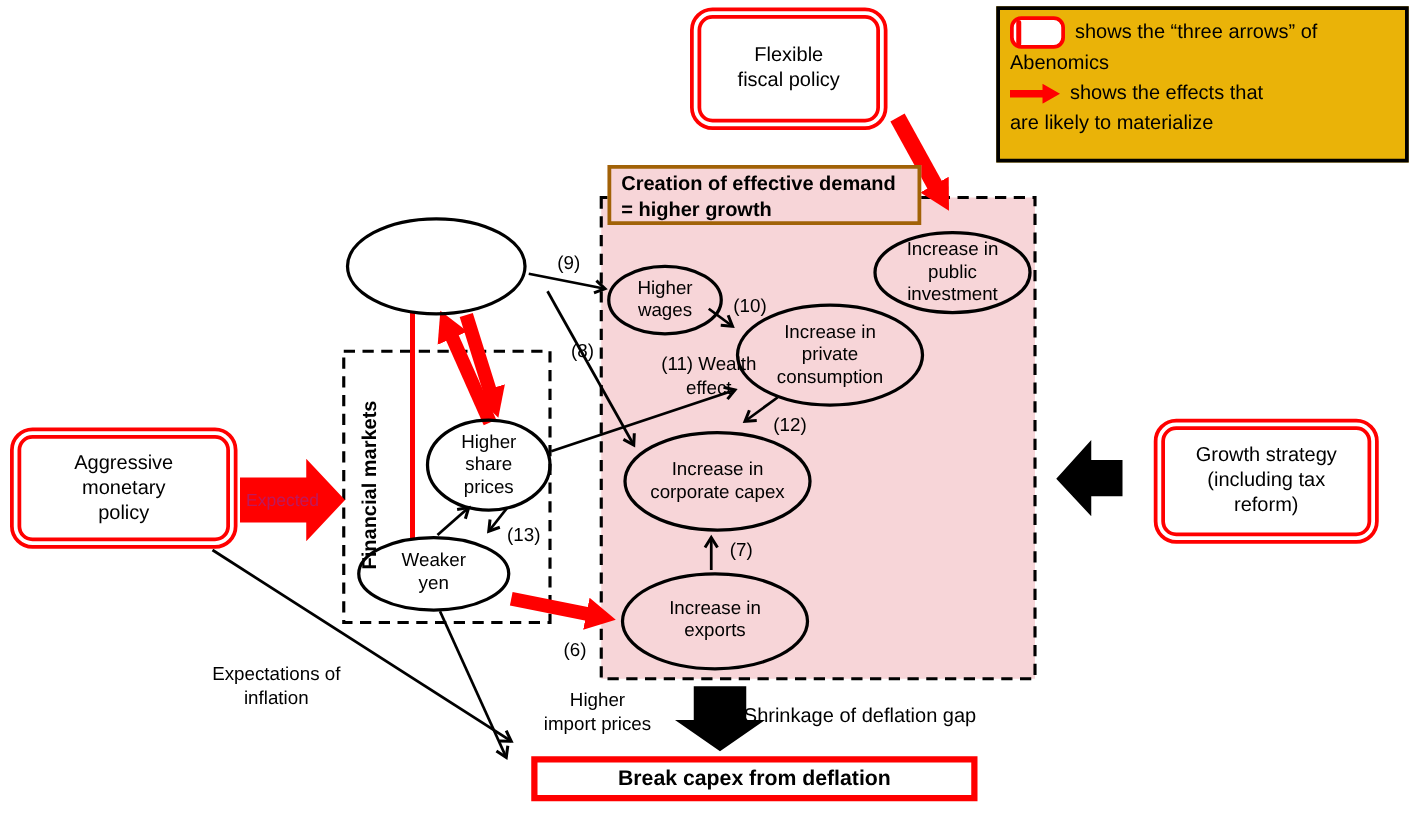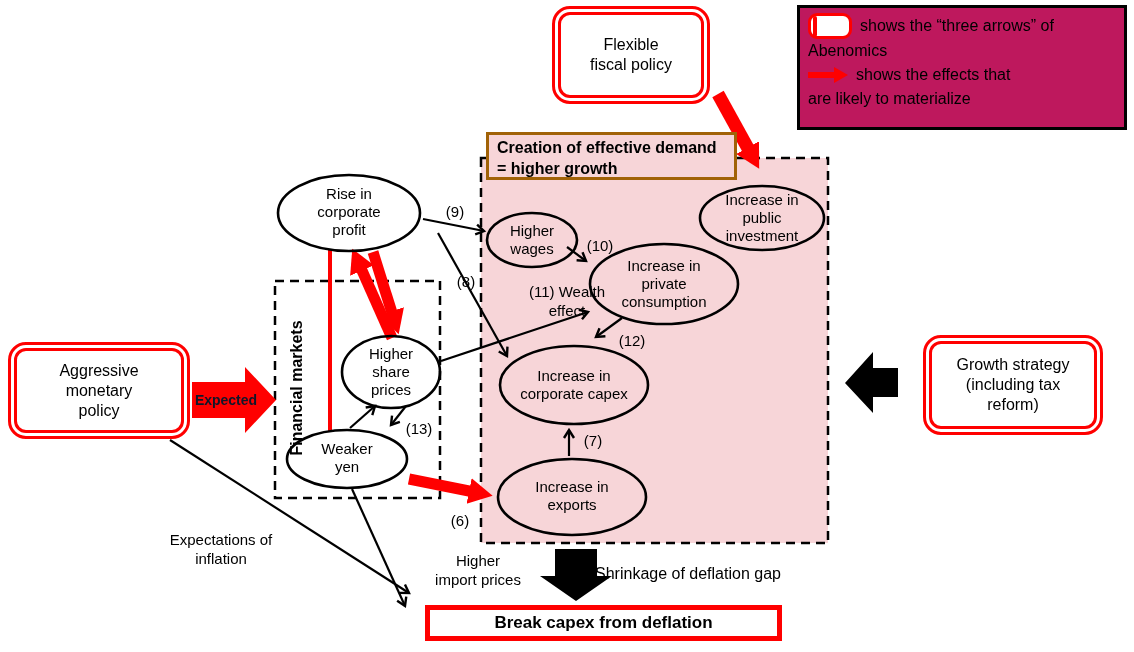"shows the “three arrows” of" .legend-box { background: #be185d -> #eab308 }
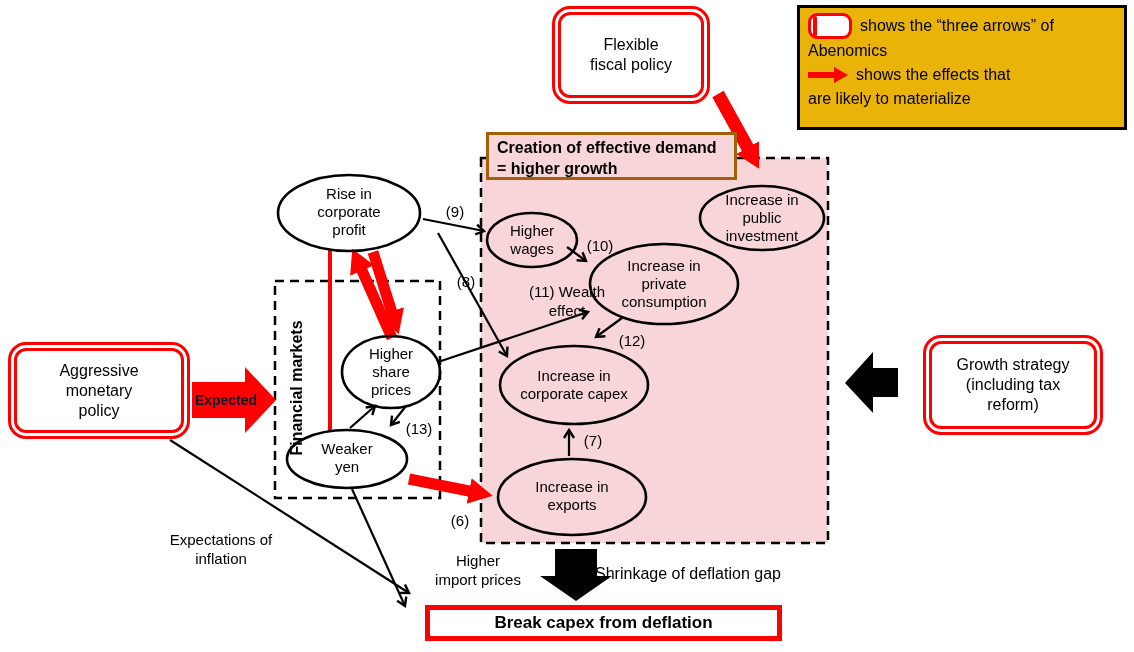"Rise in" div.nlabel { html: <div>Rise in corporate profit</div> -> none }
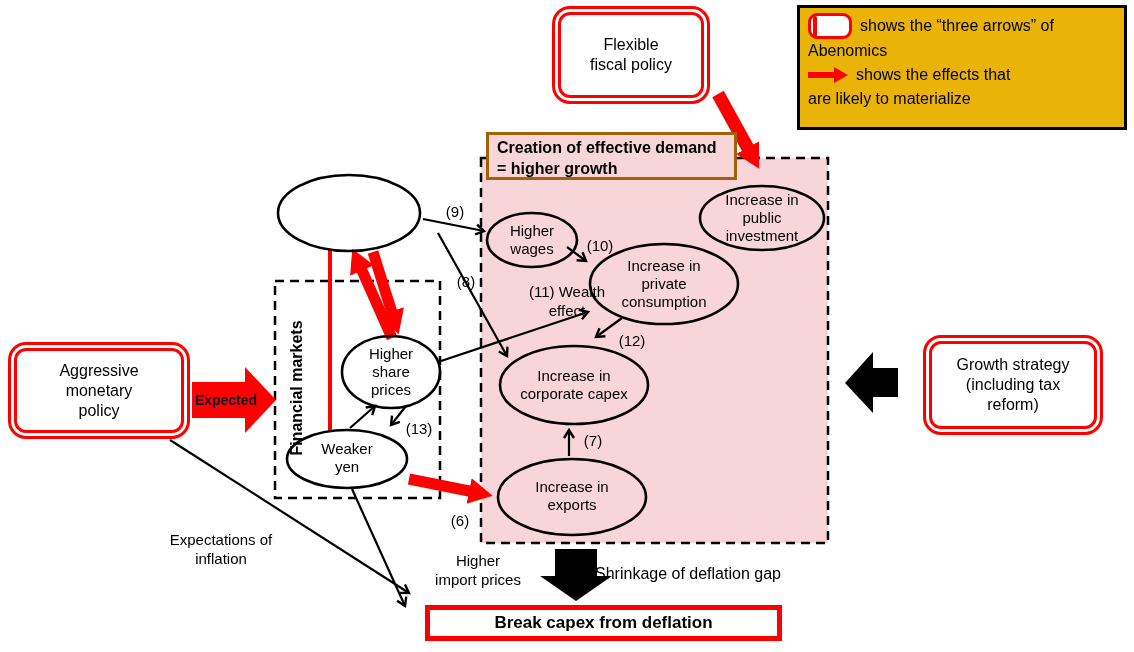"Expected" .expected-label { color: #0f172a -> #be185d; font-weight: bold -> normal }
